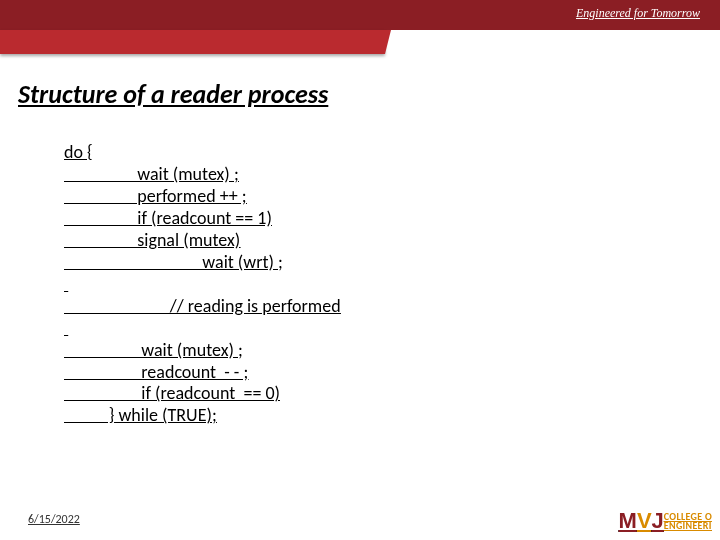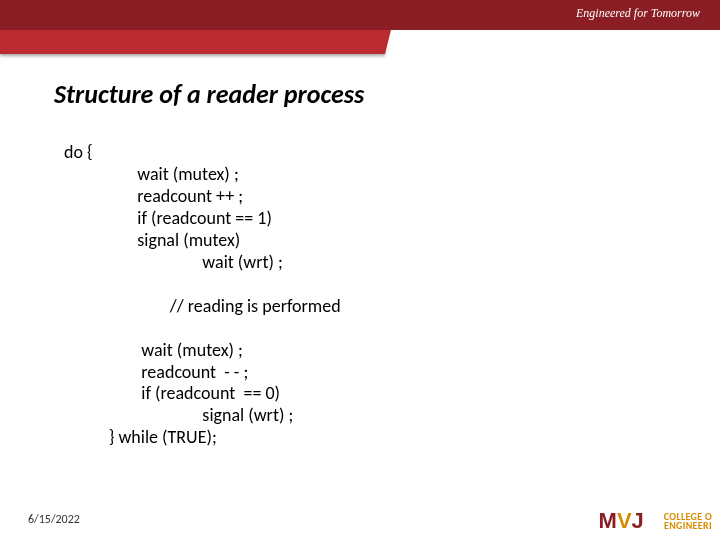"Engineered for Tomorrow" * { text-decoration: none -> underline }
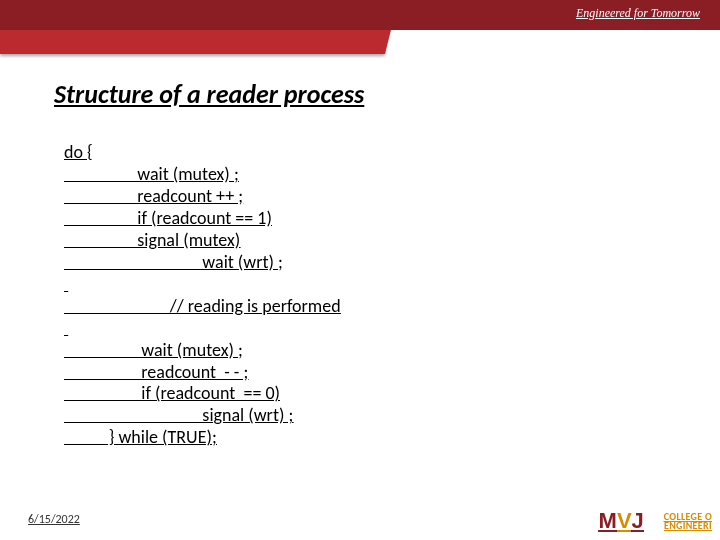"Structure of a reader process" .slide-title { margin-left: 36px -> none }
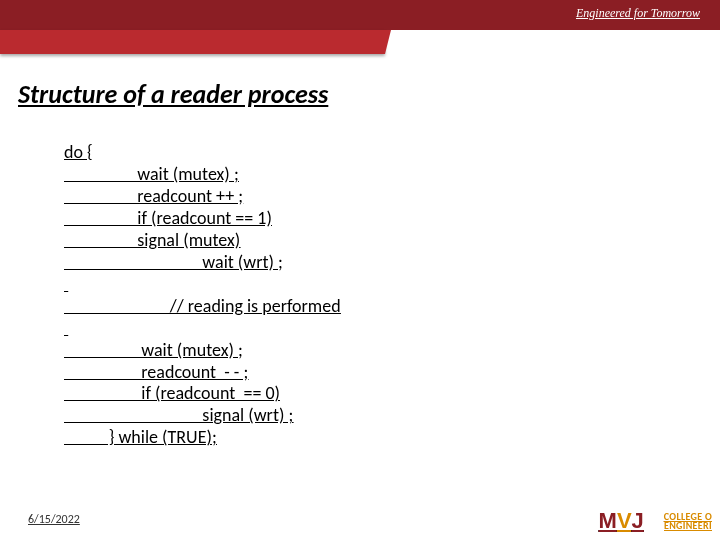"readcount ++ ;" div.line { text: readcount -> performed }
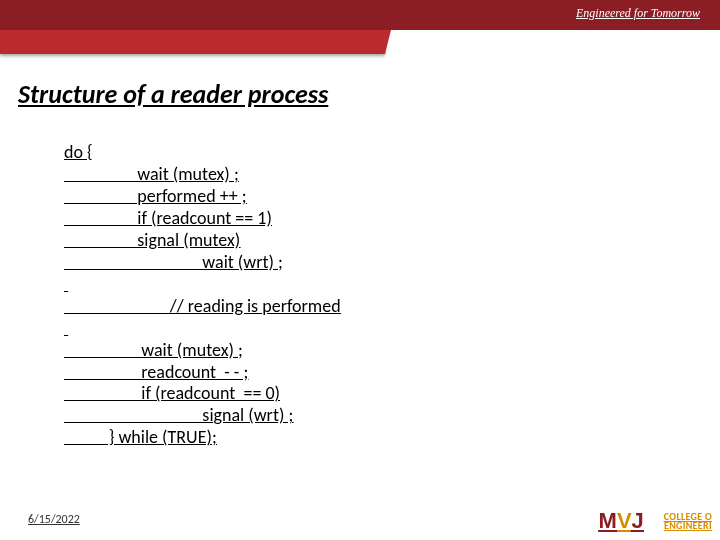"signal (wrt) ;" div.line { html: <div> signal (wrt) ;</div> -> none }
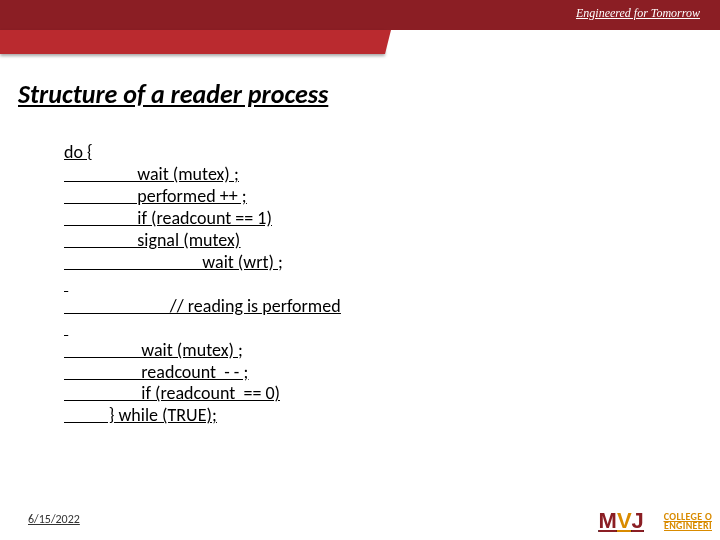"MVJ" .logo { gap: 20px -> 0; text-align: center -> none }
